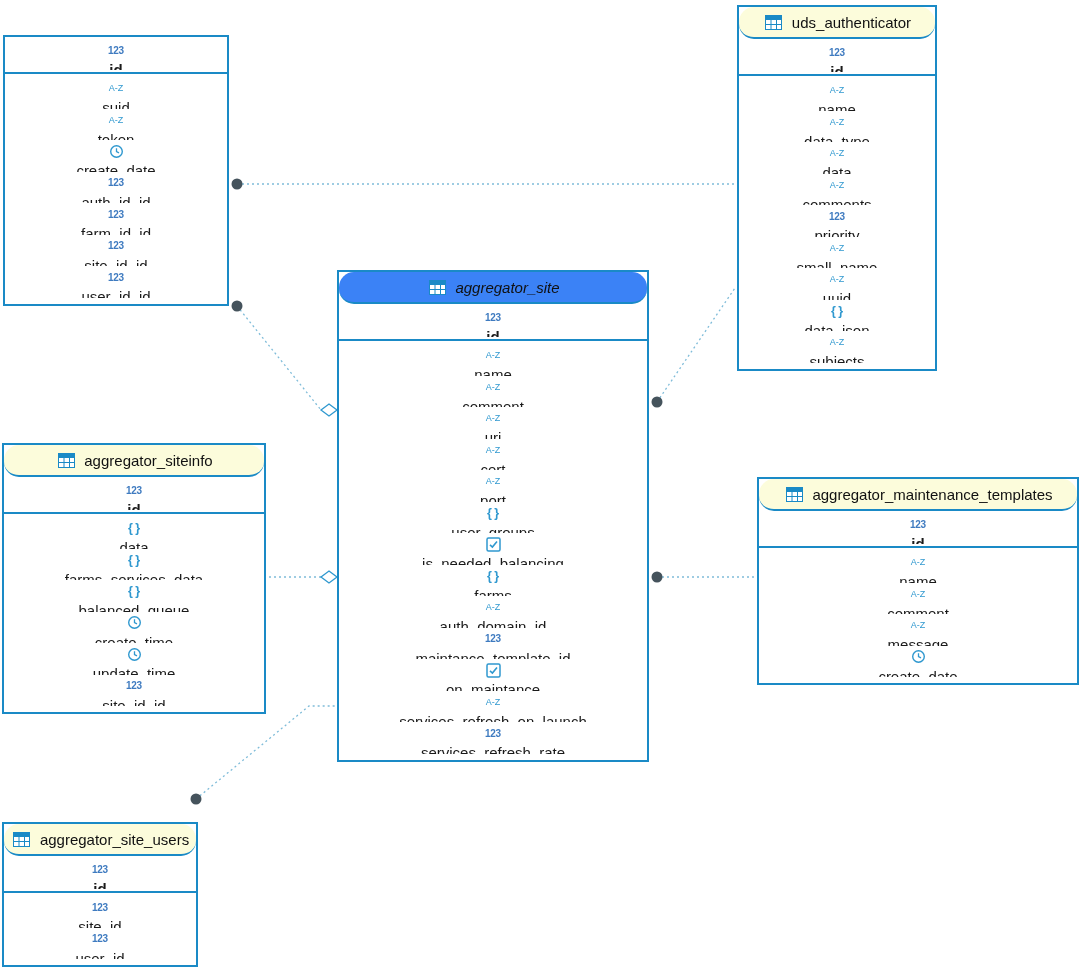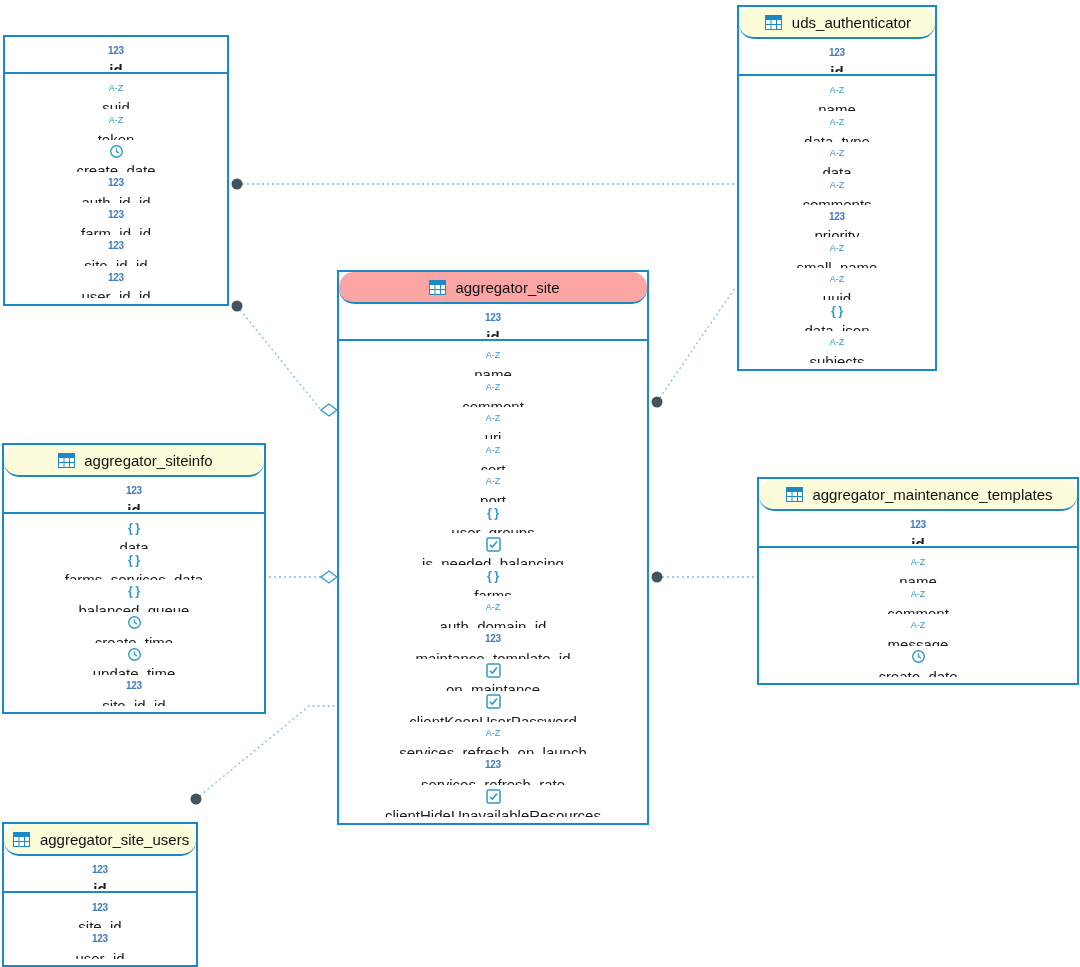"aggregator_site" .table-card.selected .table-header { background: #fca5a5 -> #3b82f6; font-style: none -> italic }
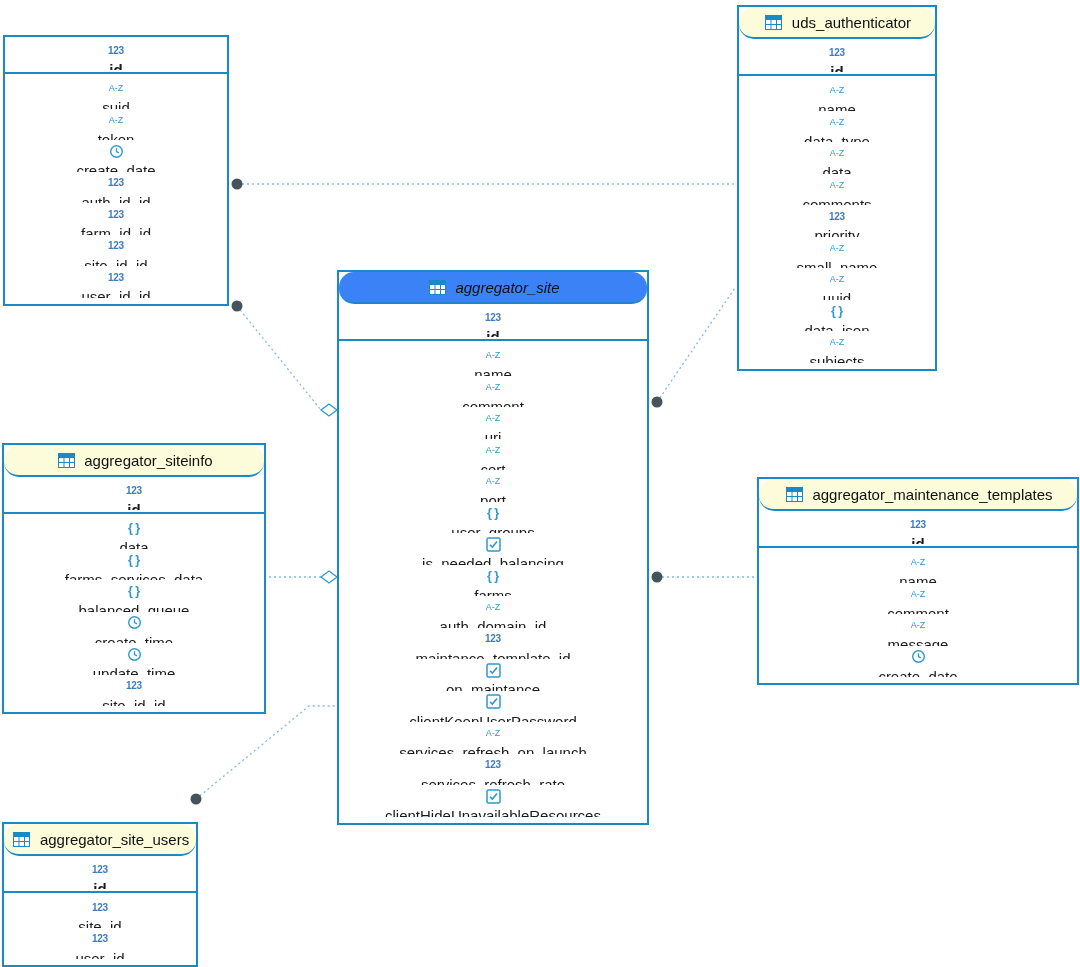"clientKeepUserPassword" div.col-row { html: <div> <span> <svg> <rect></rect> <path></path> </svg> </span> <span>clientKeepUserPassword</span> </div> -> none }
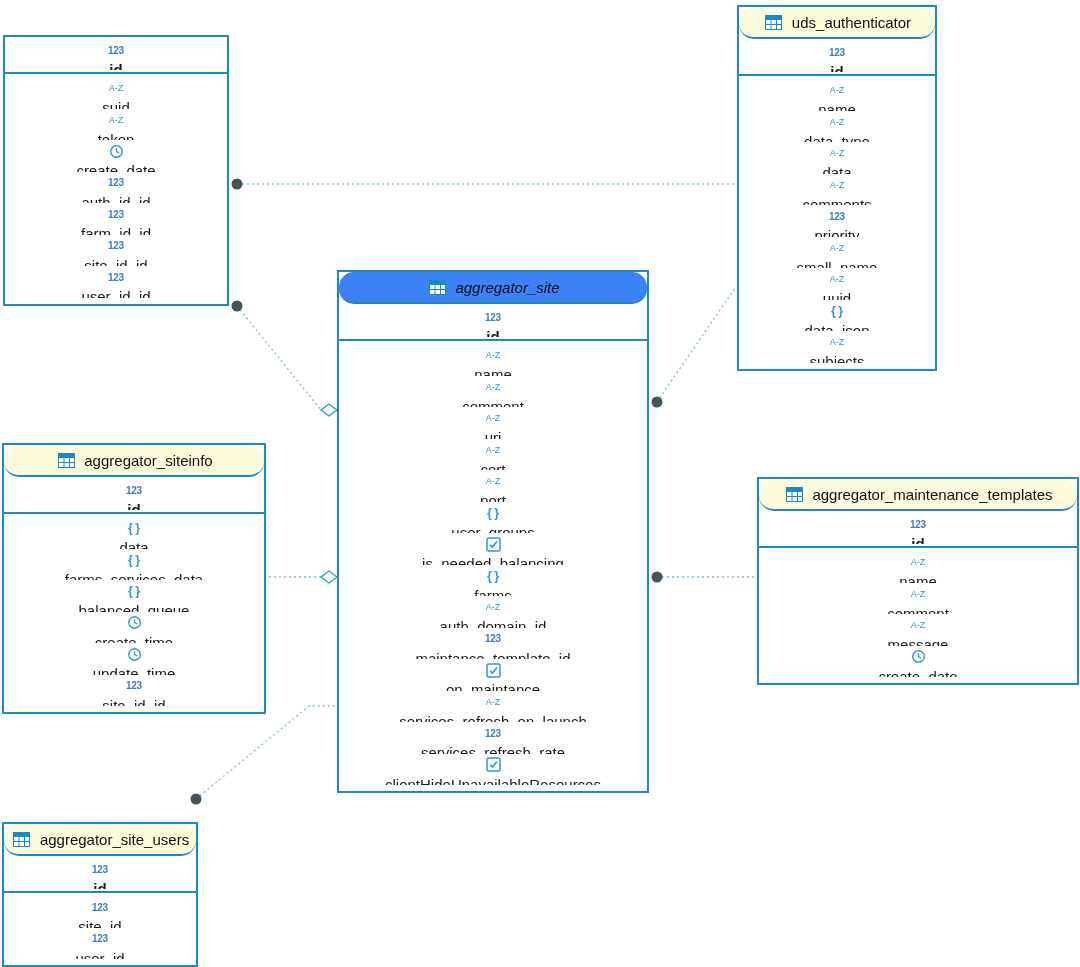"clientHideUnavailableResources" div.col-row { html: <div> <span> <svg> <rect></rect> <path></path> </svg> </span> <span>clientHideUnavailableResources</span> </div> -> none }
